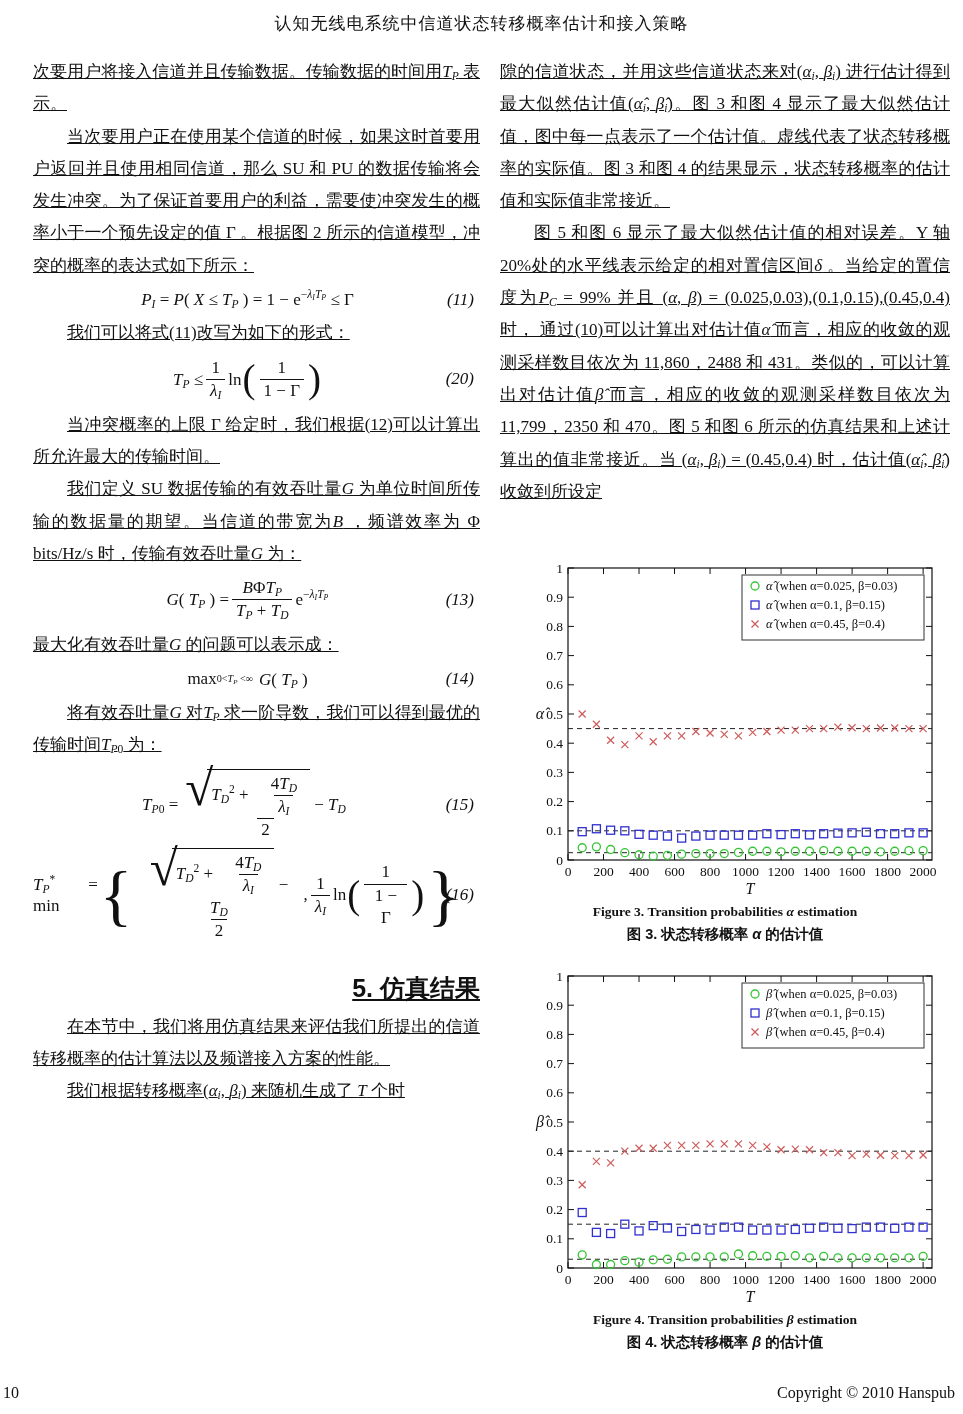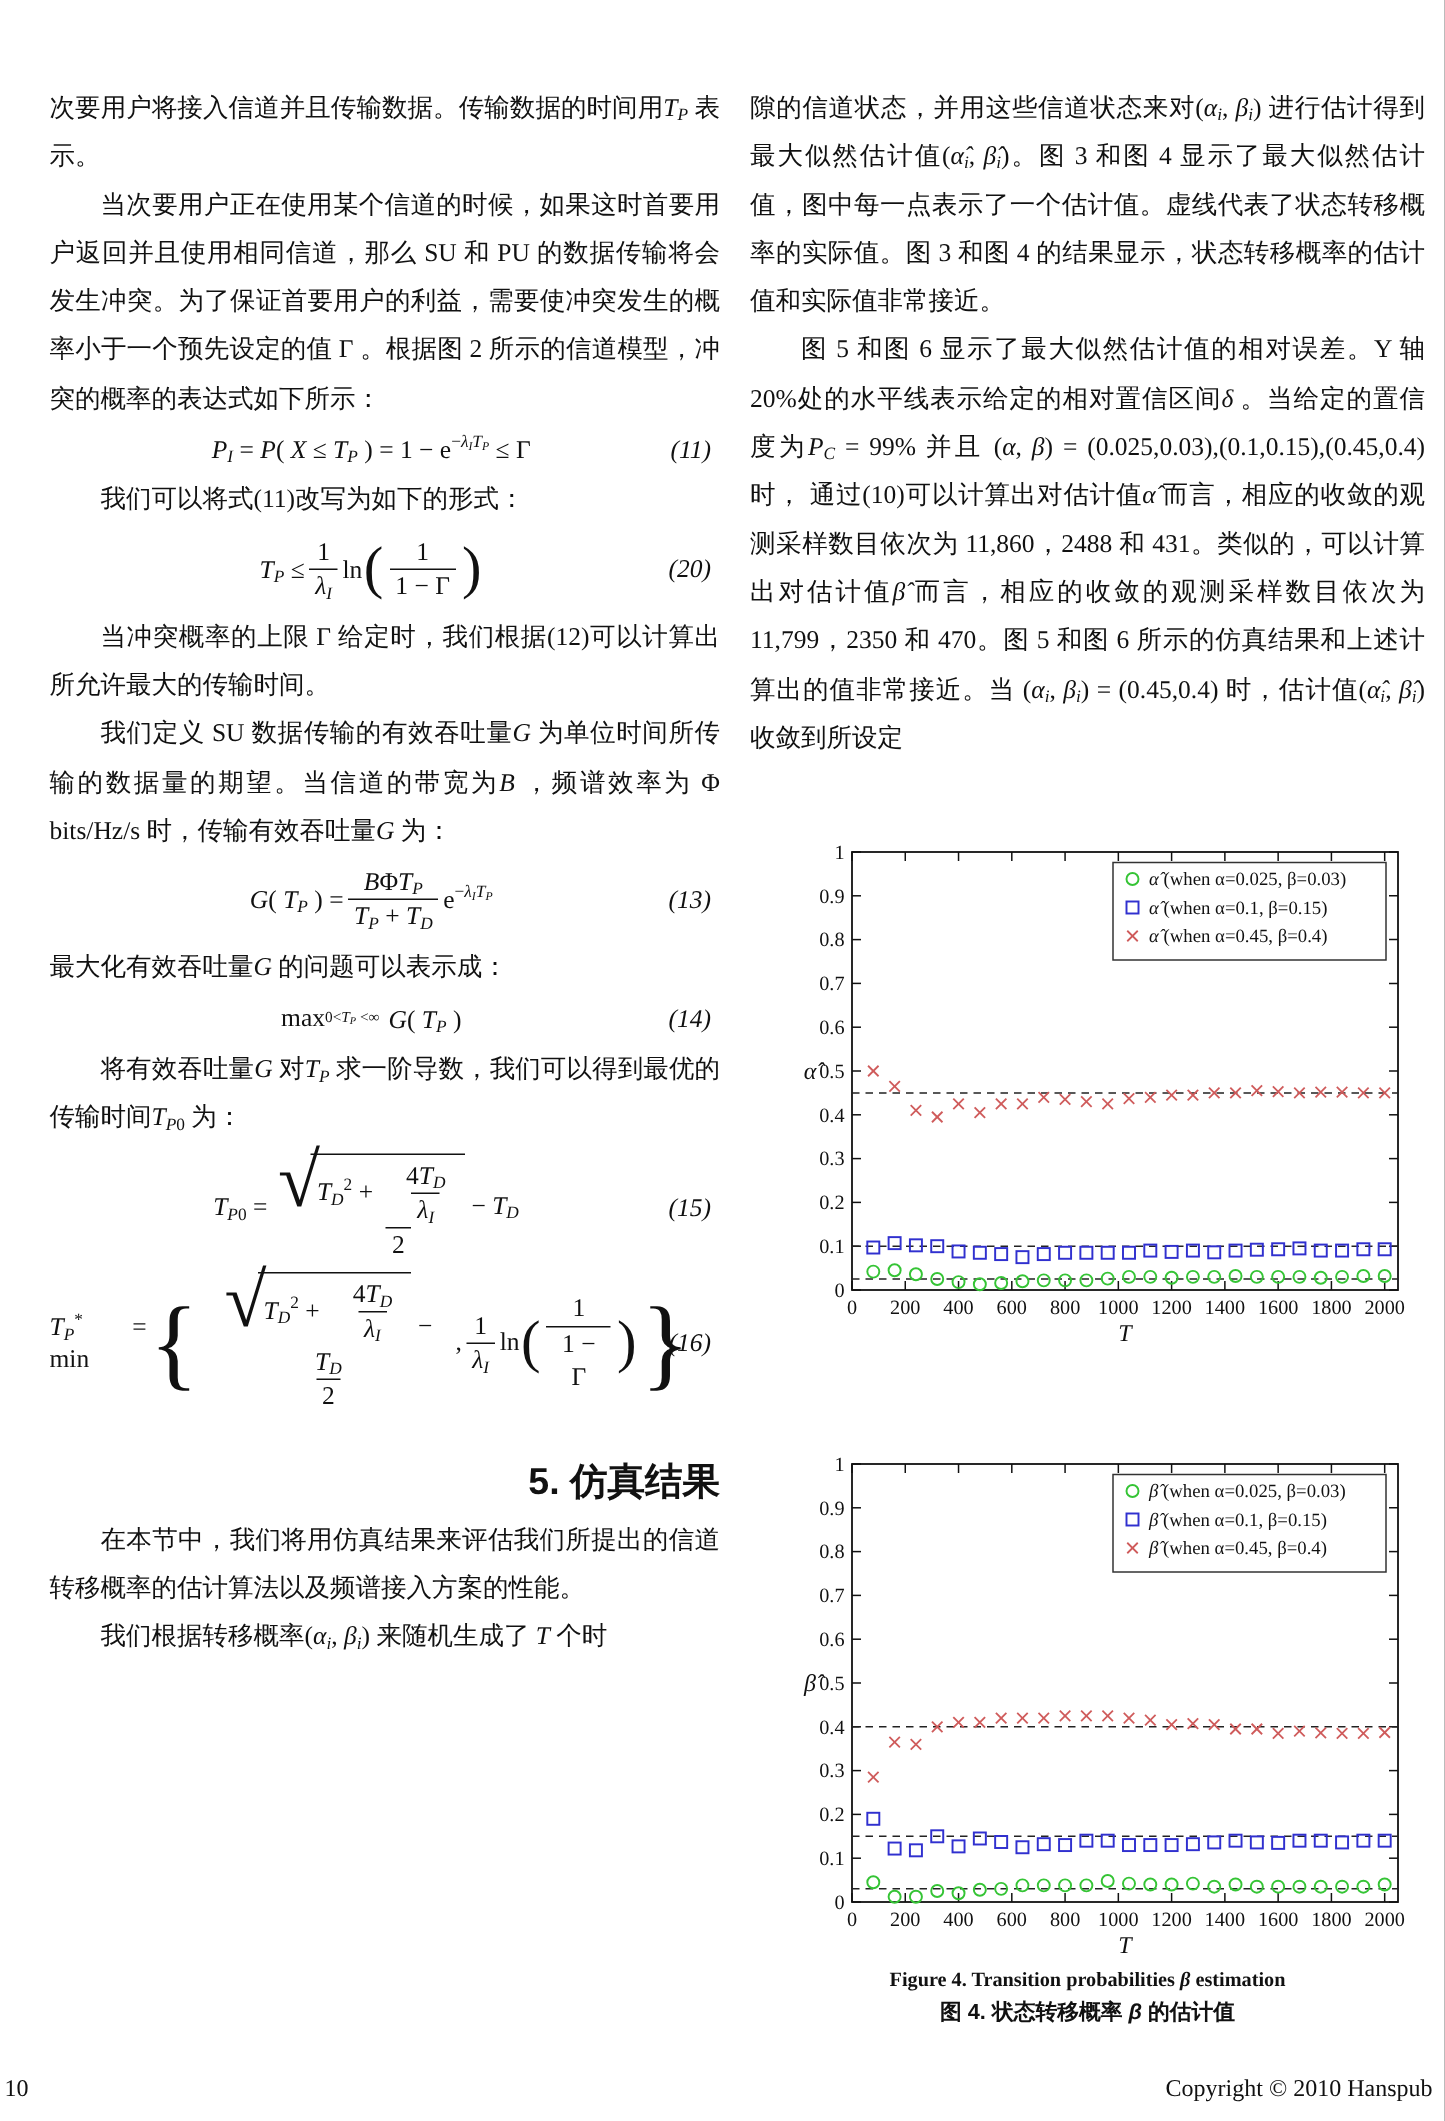"认知无线电系统中信道状态转移概率估计和接入策略" div.hdr { html: none -> <div>认知无线电系统中信道状态转移概率估计和接入策略</div> }
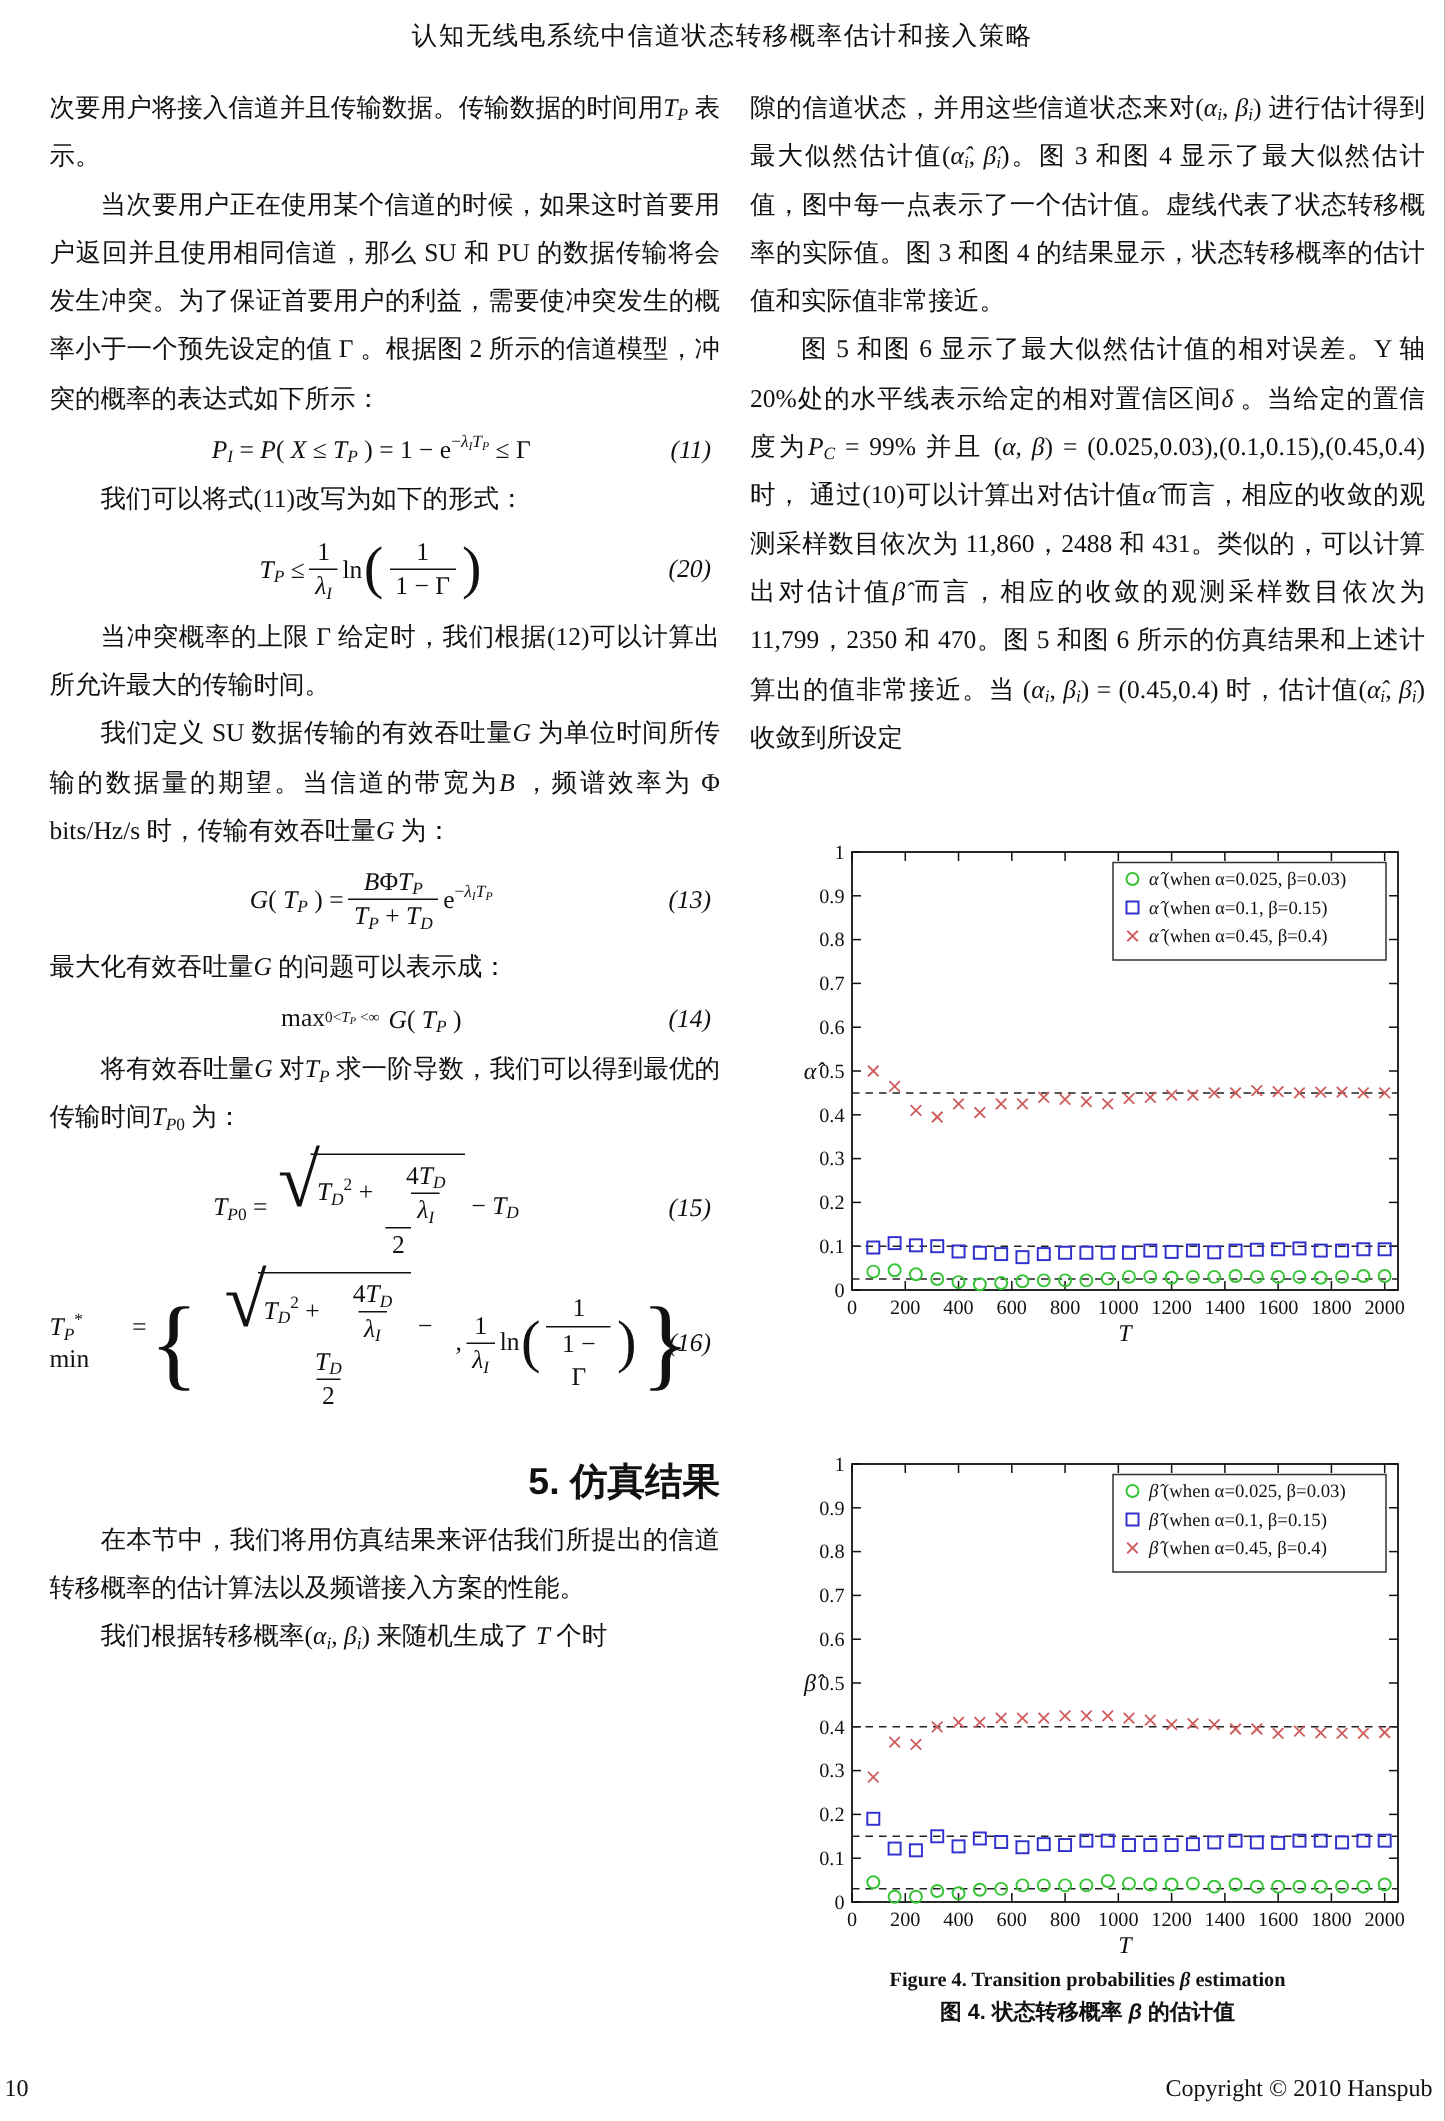"次要用户将接入信道并且传输数据。传输数据的时间用TP 表示。" p { text-decoration: none -> underline }
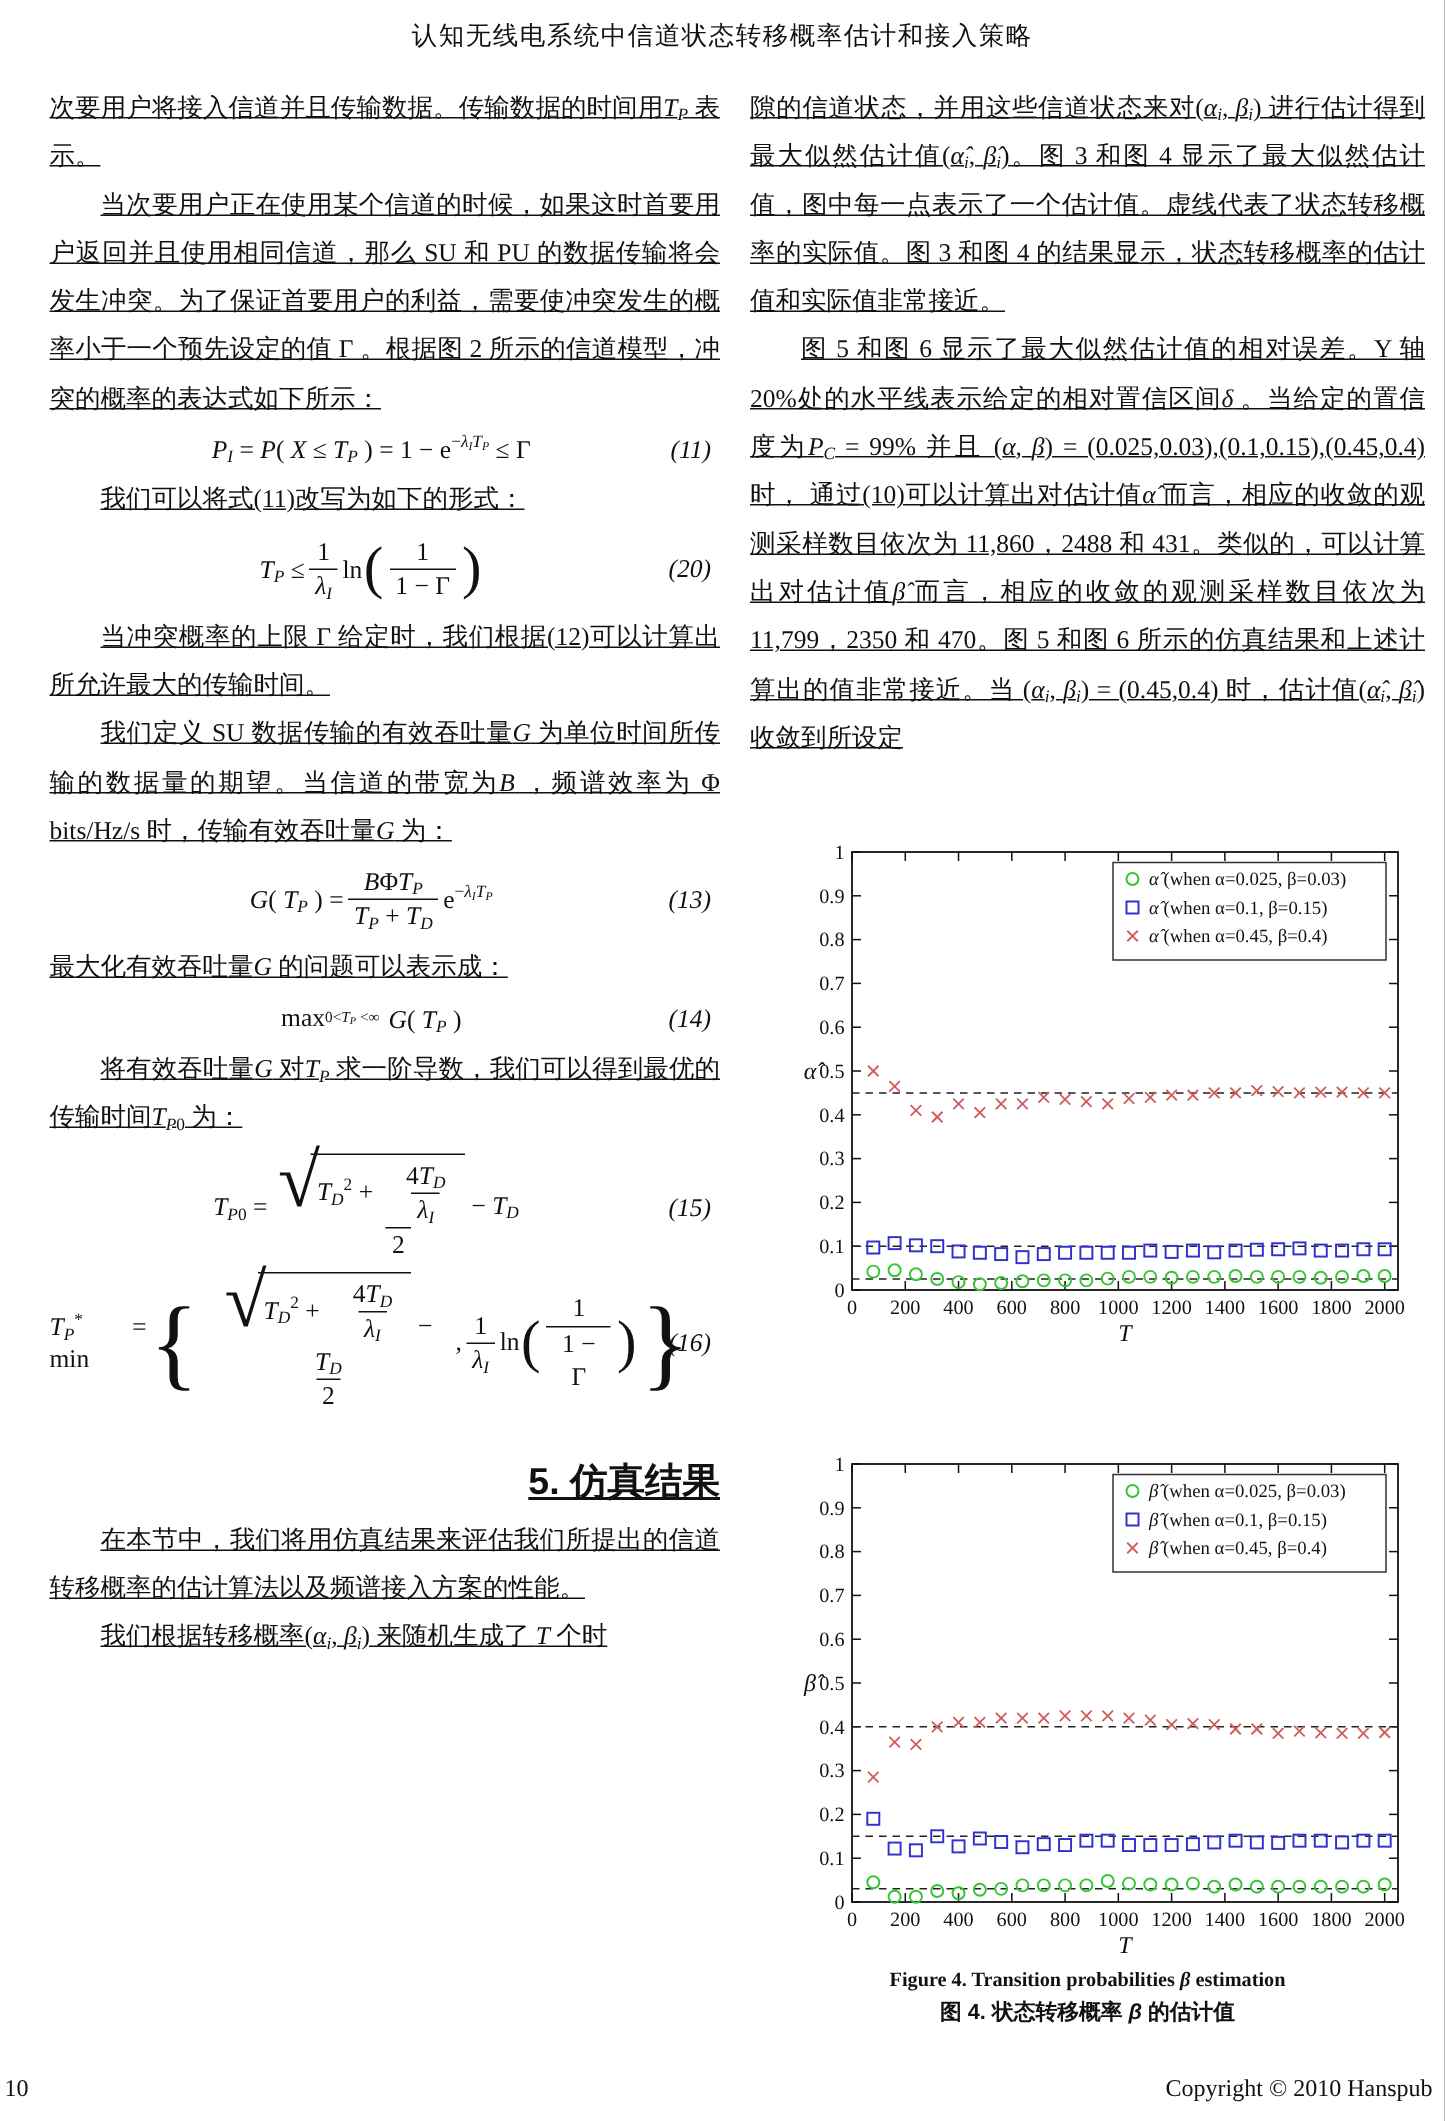"Figure 3. Transition probabilities α" div.figcap { html: none -> <div> <div>Figure 3. Transition probabilities <i>α</i> estimation</div> <div>图 3. 状态转移概率 <i>α</i> 的估计值</div> </div> }
